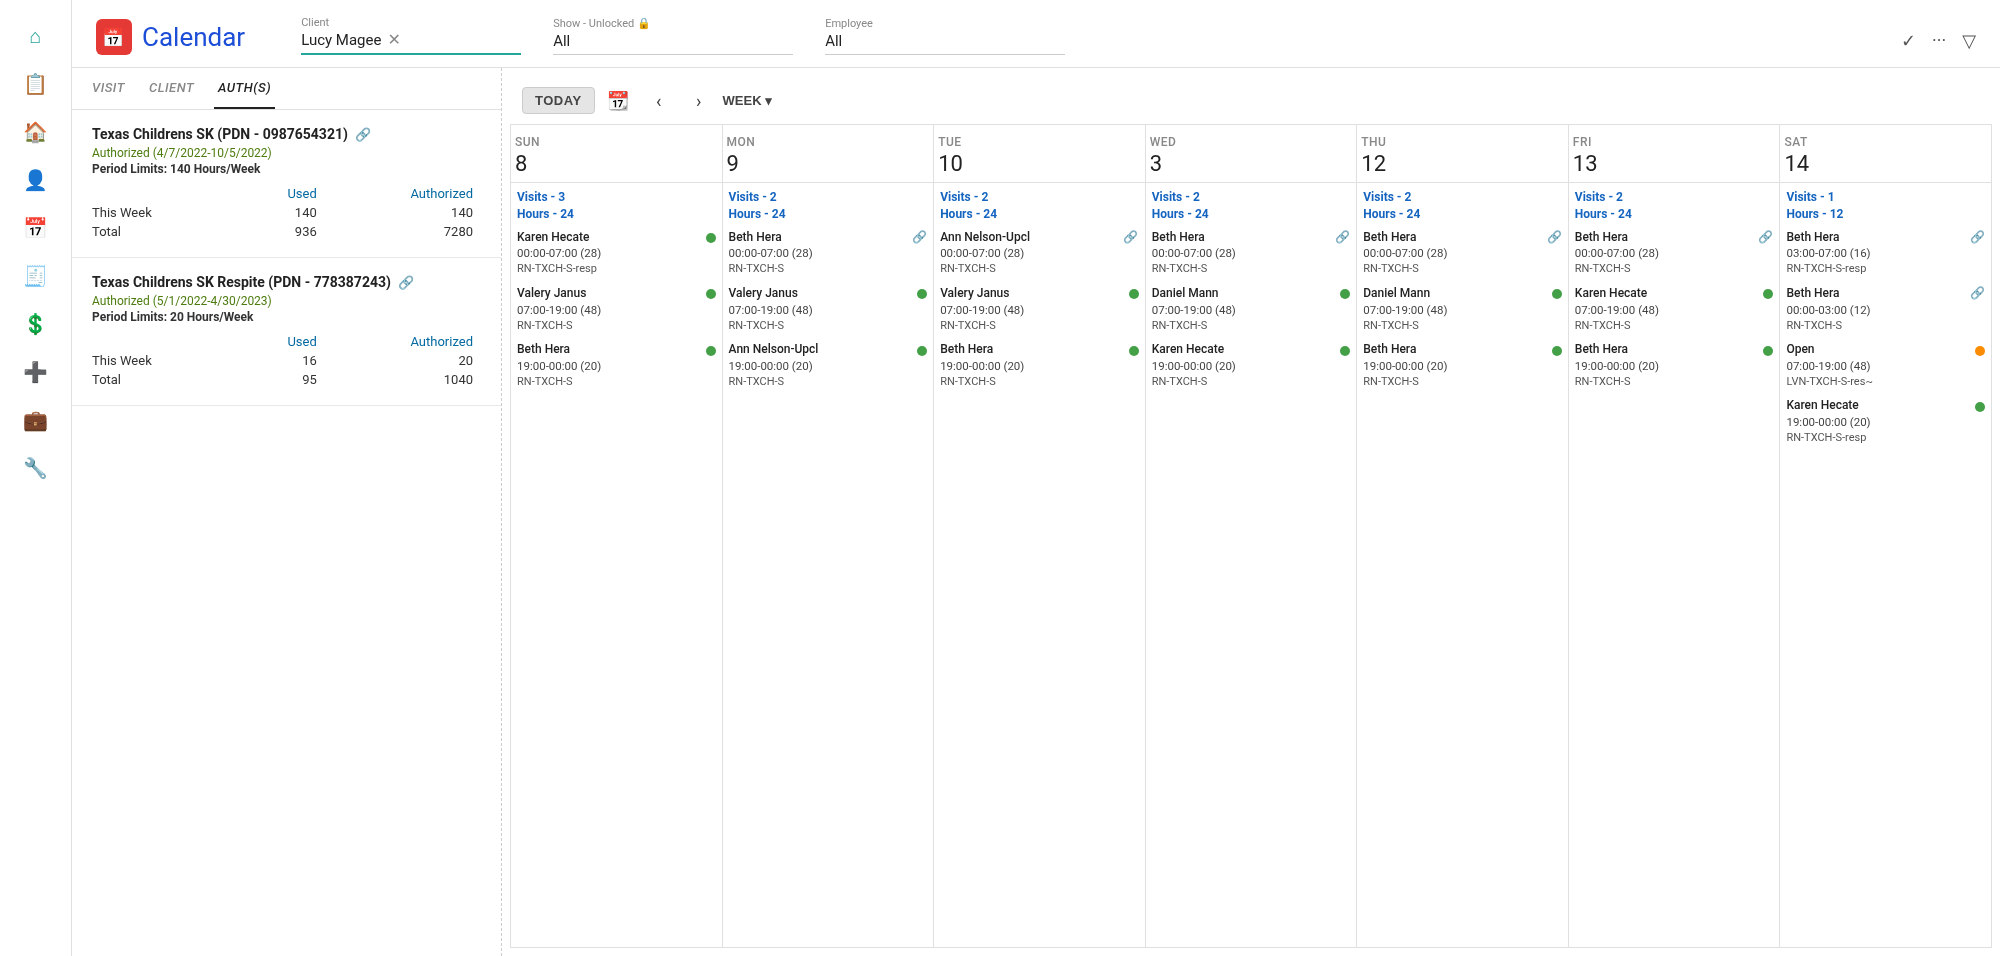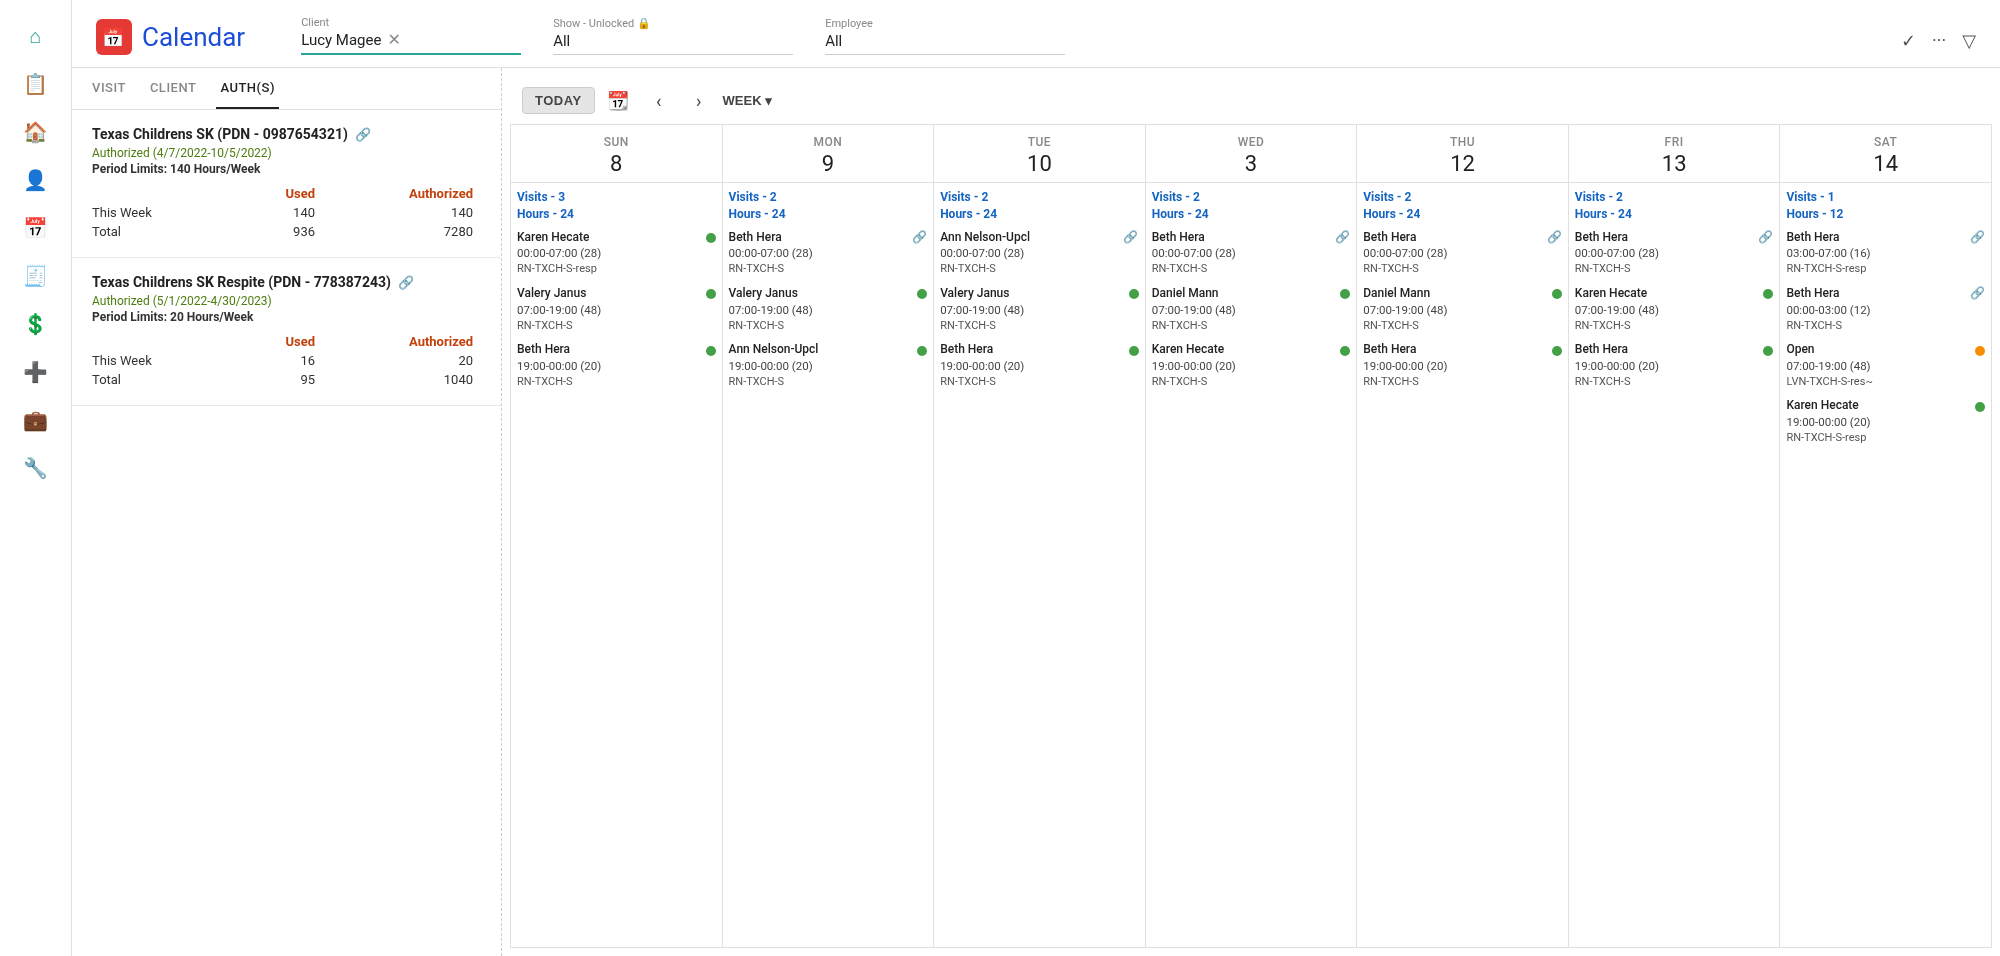"VISIT" .tab { font-style: none -> italic }
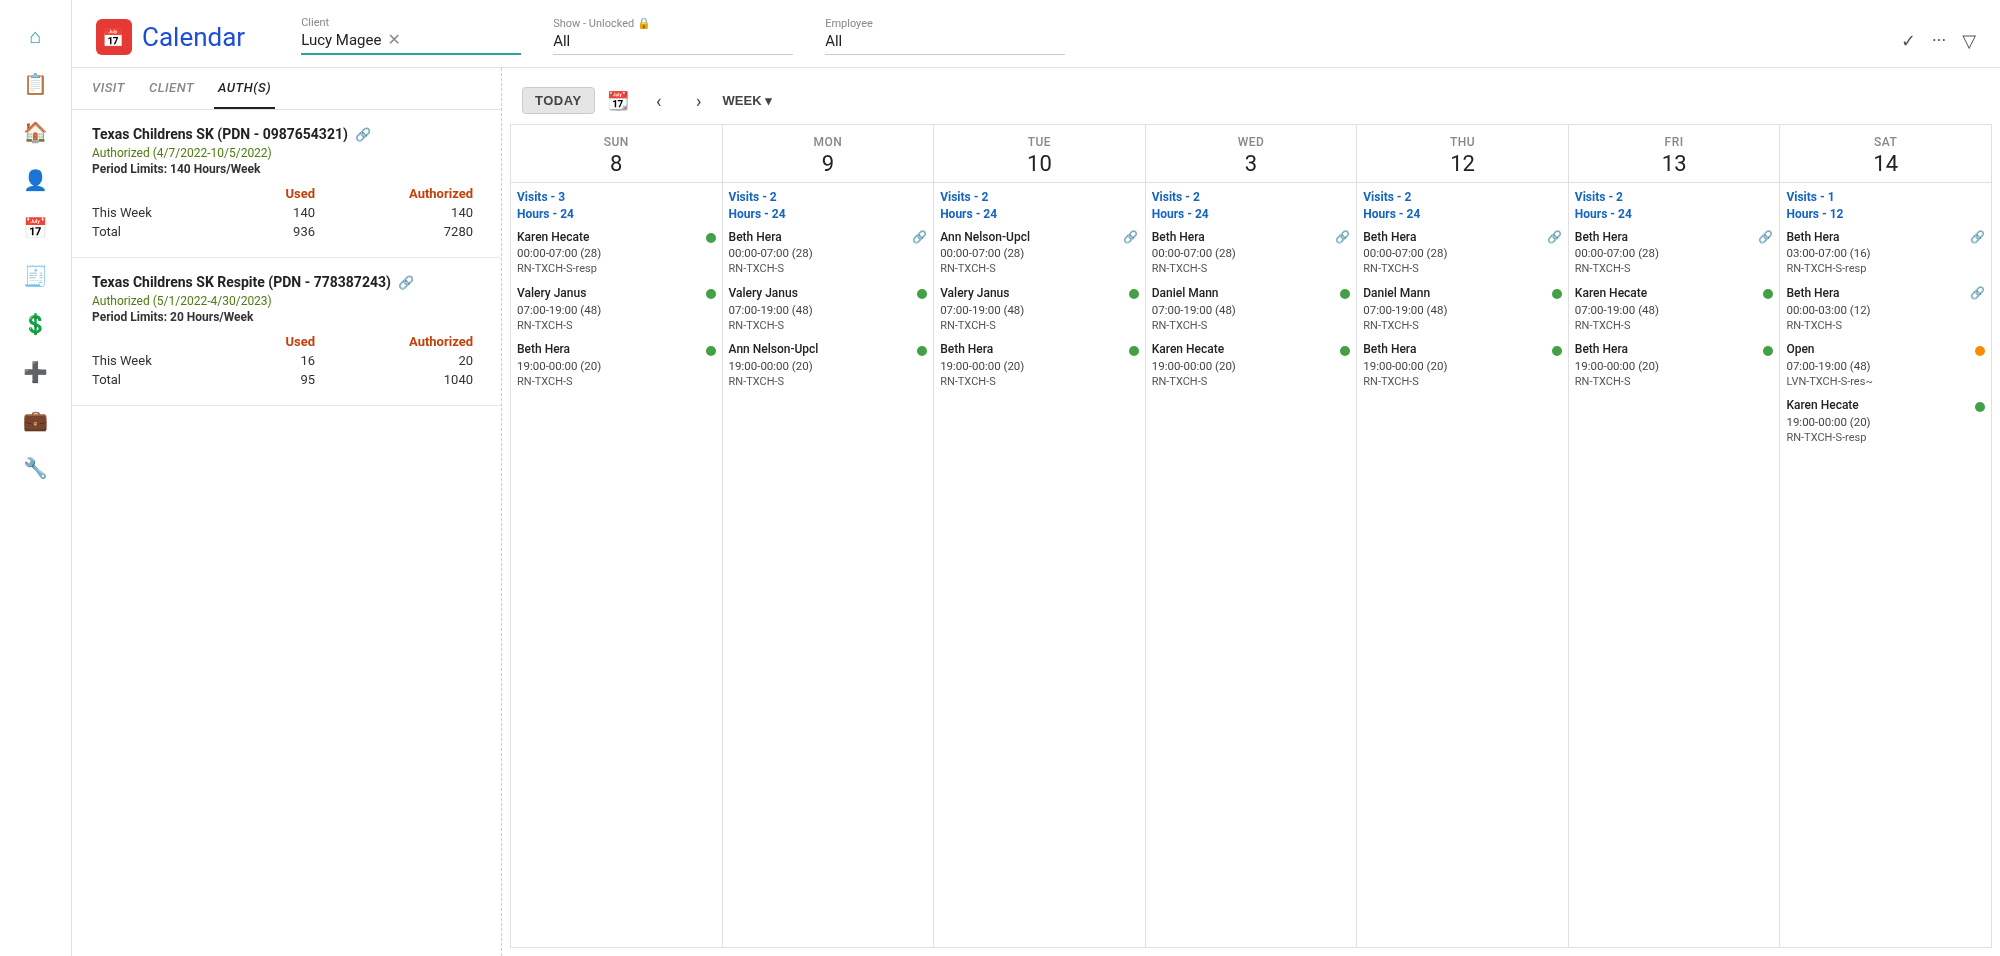"SUN" .day-header-cell { text-align: center -> left }
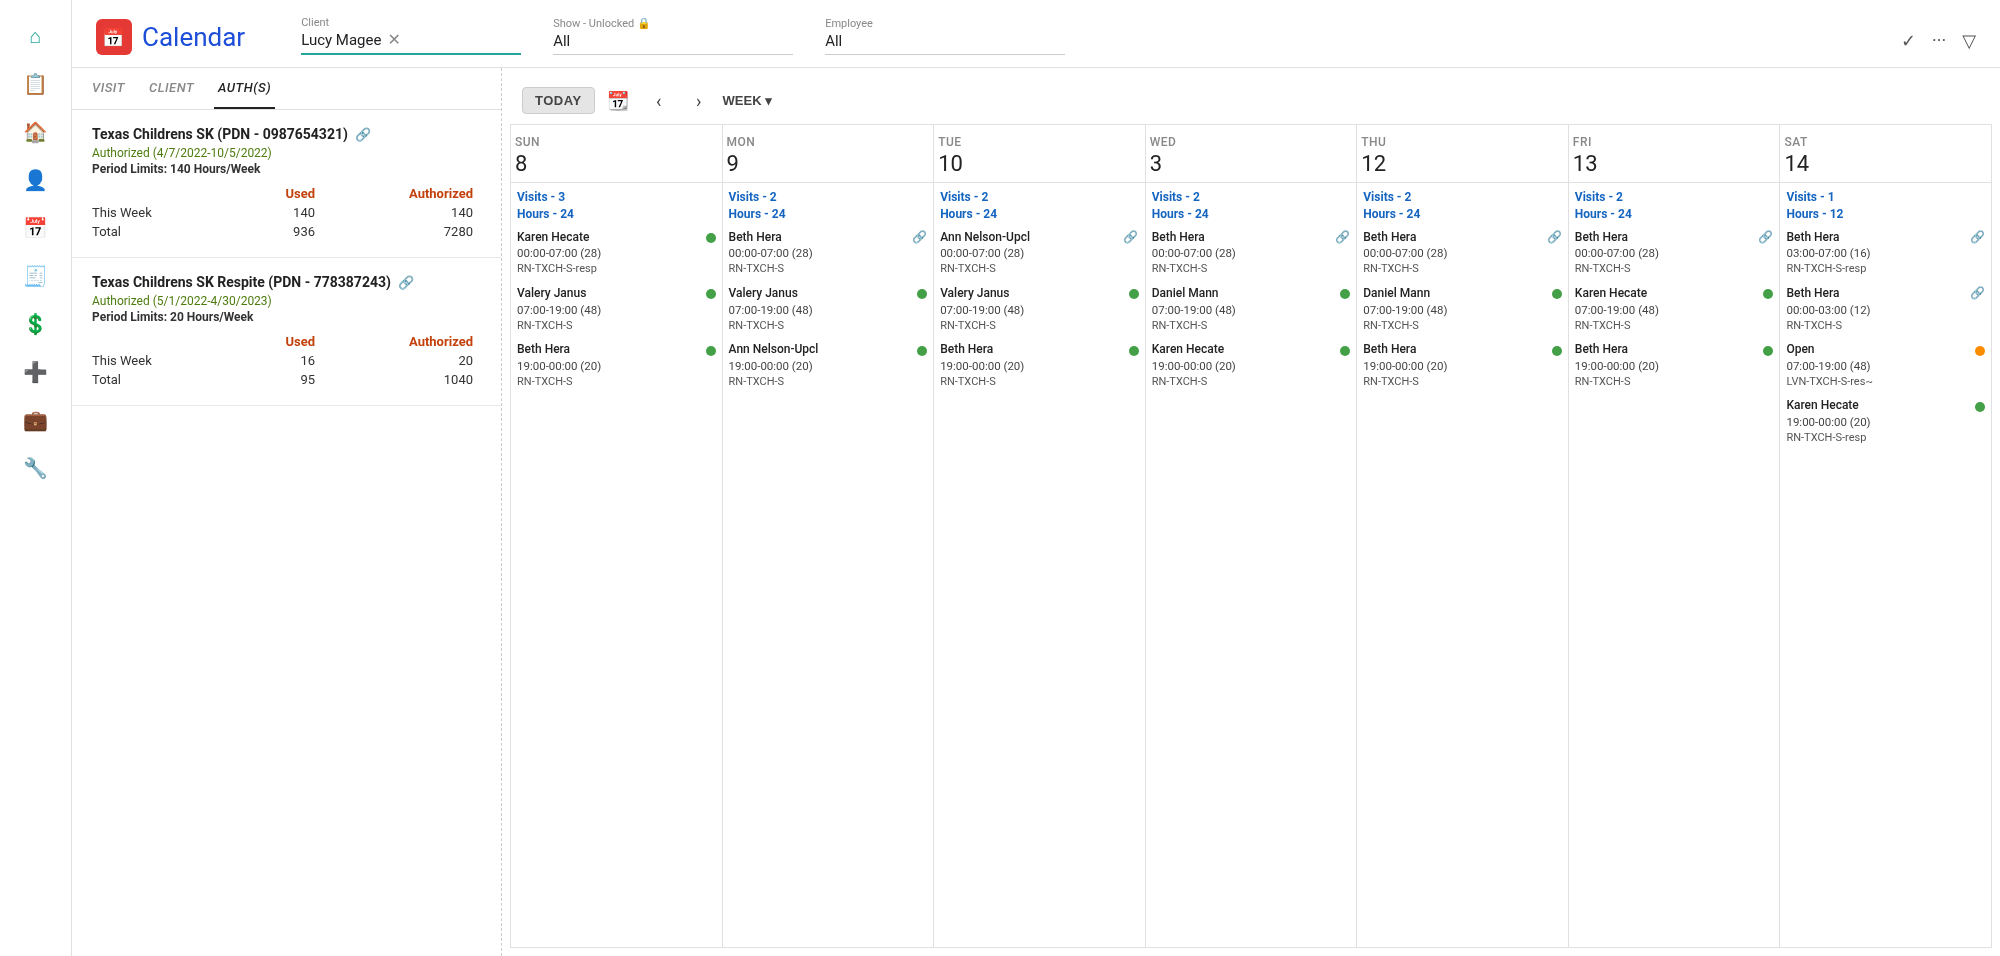"Used" .auth-table th { color: #c2410c -> #0369a1; font-weight: 700 -> 400 }
